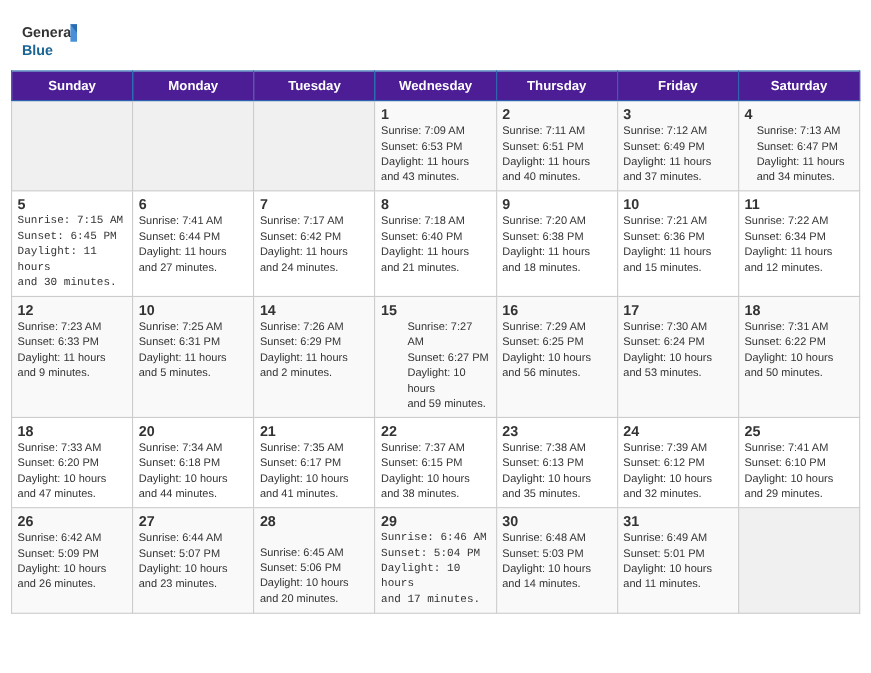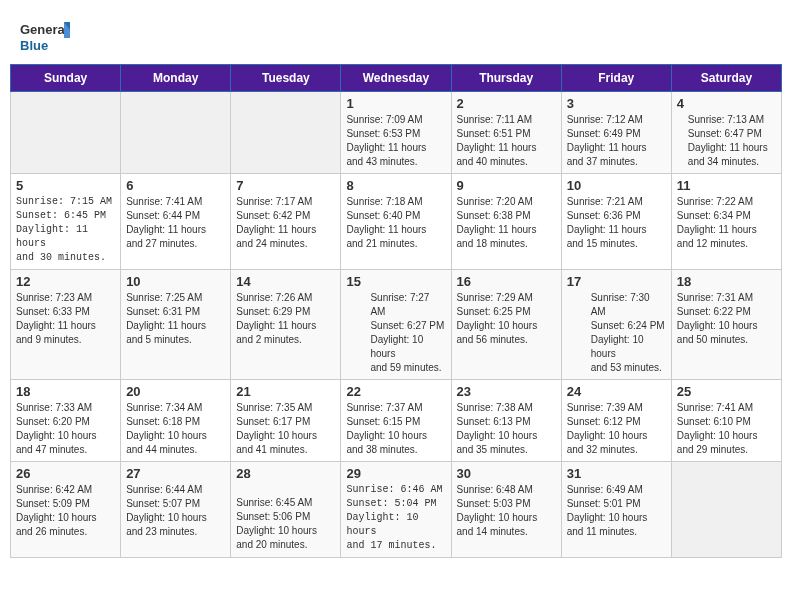"Sunrise: 7:30 AM" div.day-info { margin-left: 24px -> none }
